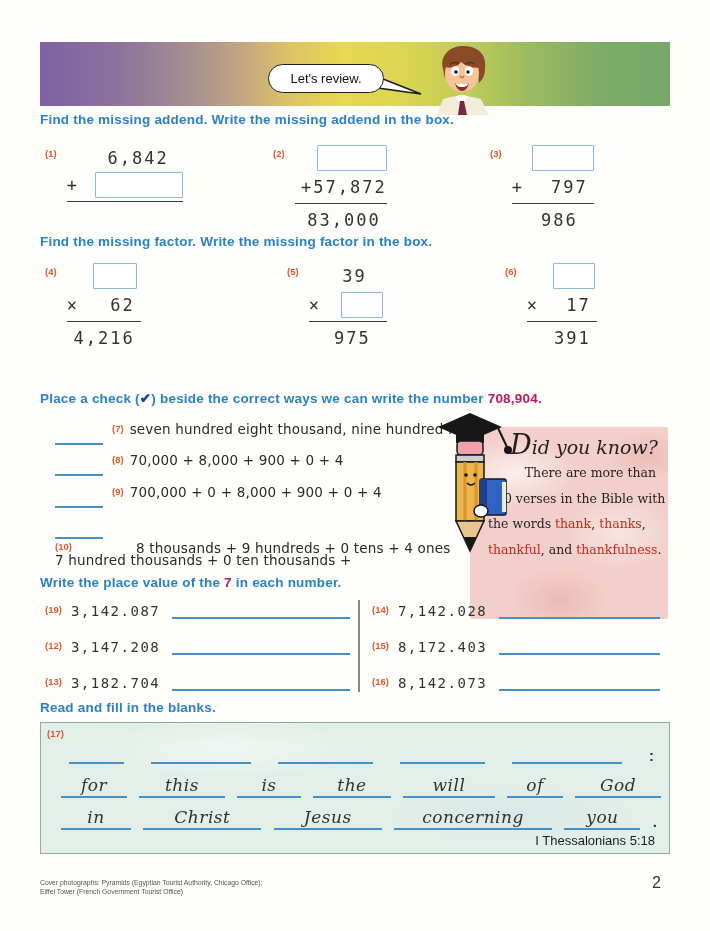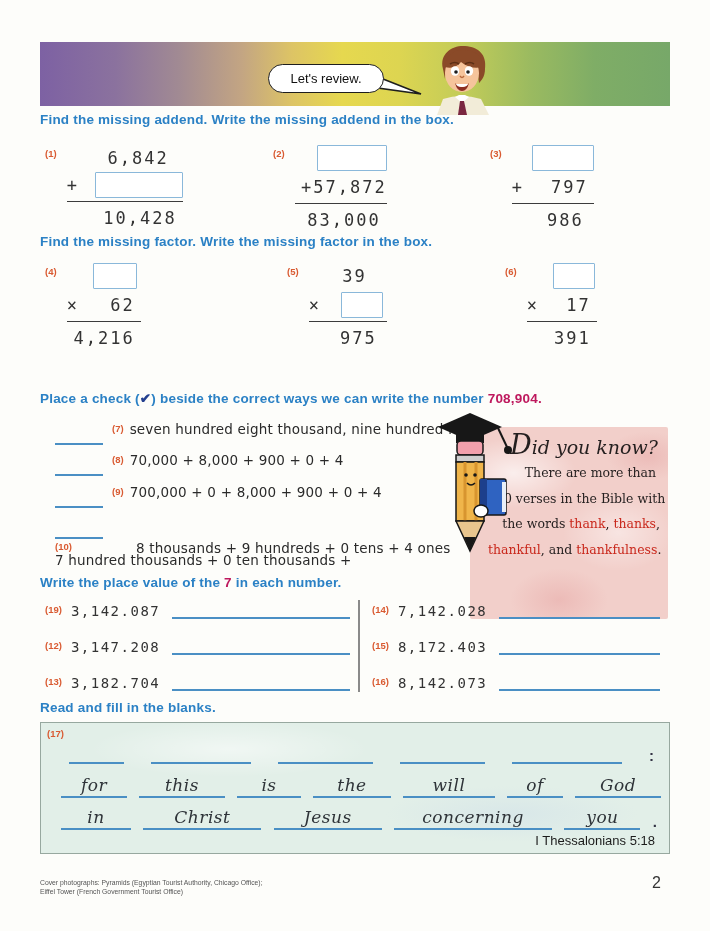"10,428" div.prow { html: <div> <span>10,428</span> </div> -> none }
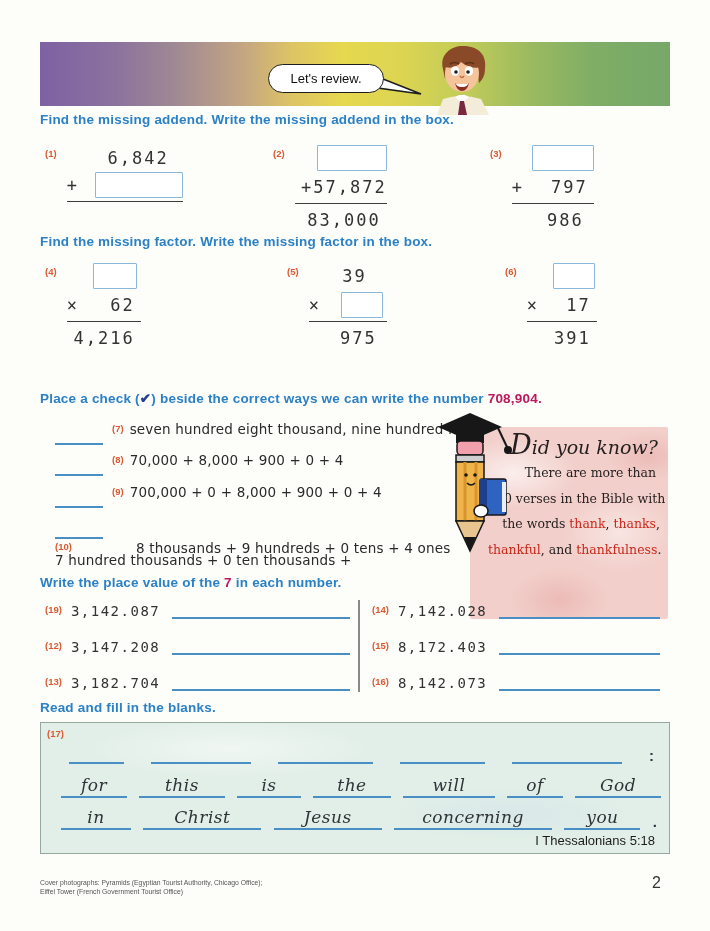"986" .mr10 { margin-right: 10px -> 16px }
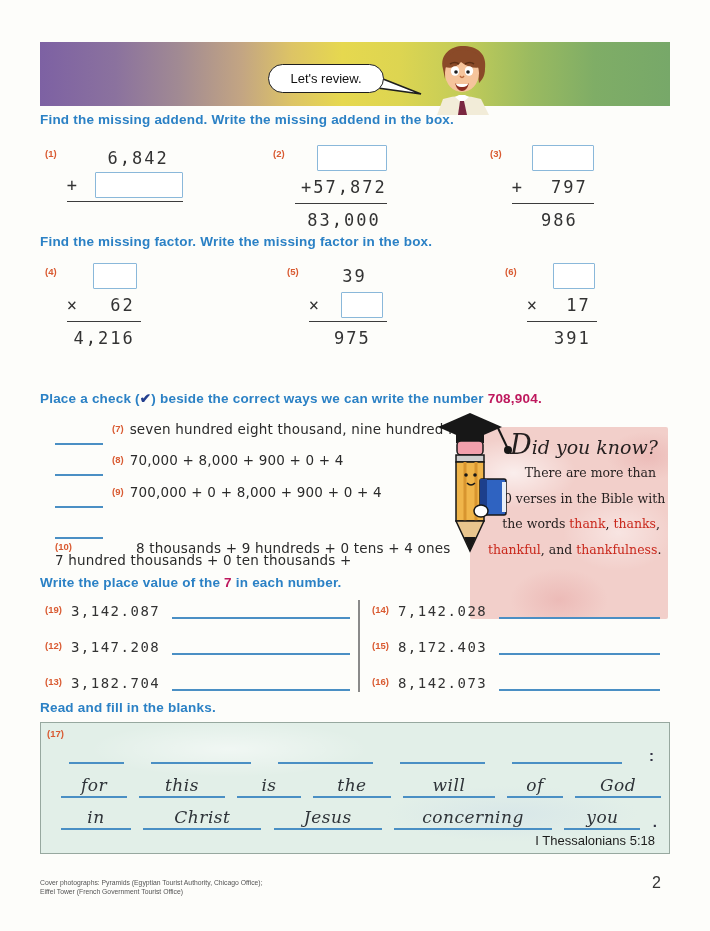"the words thank, thanks," div.dyk-line { text-align: right -> none }
